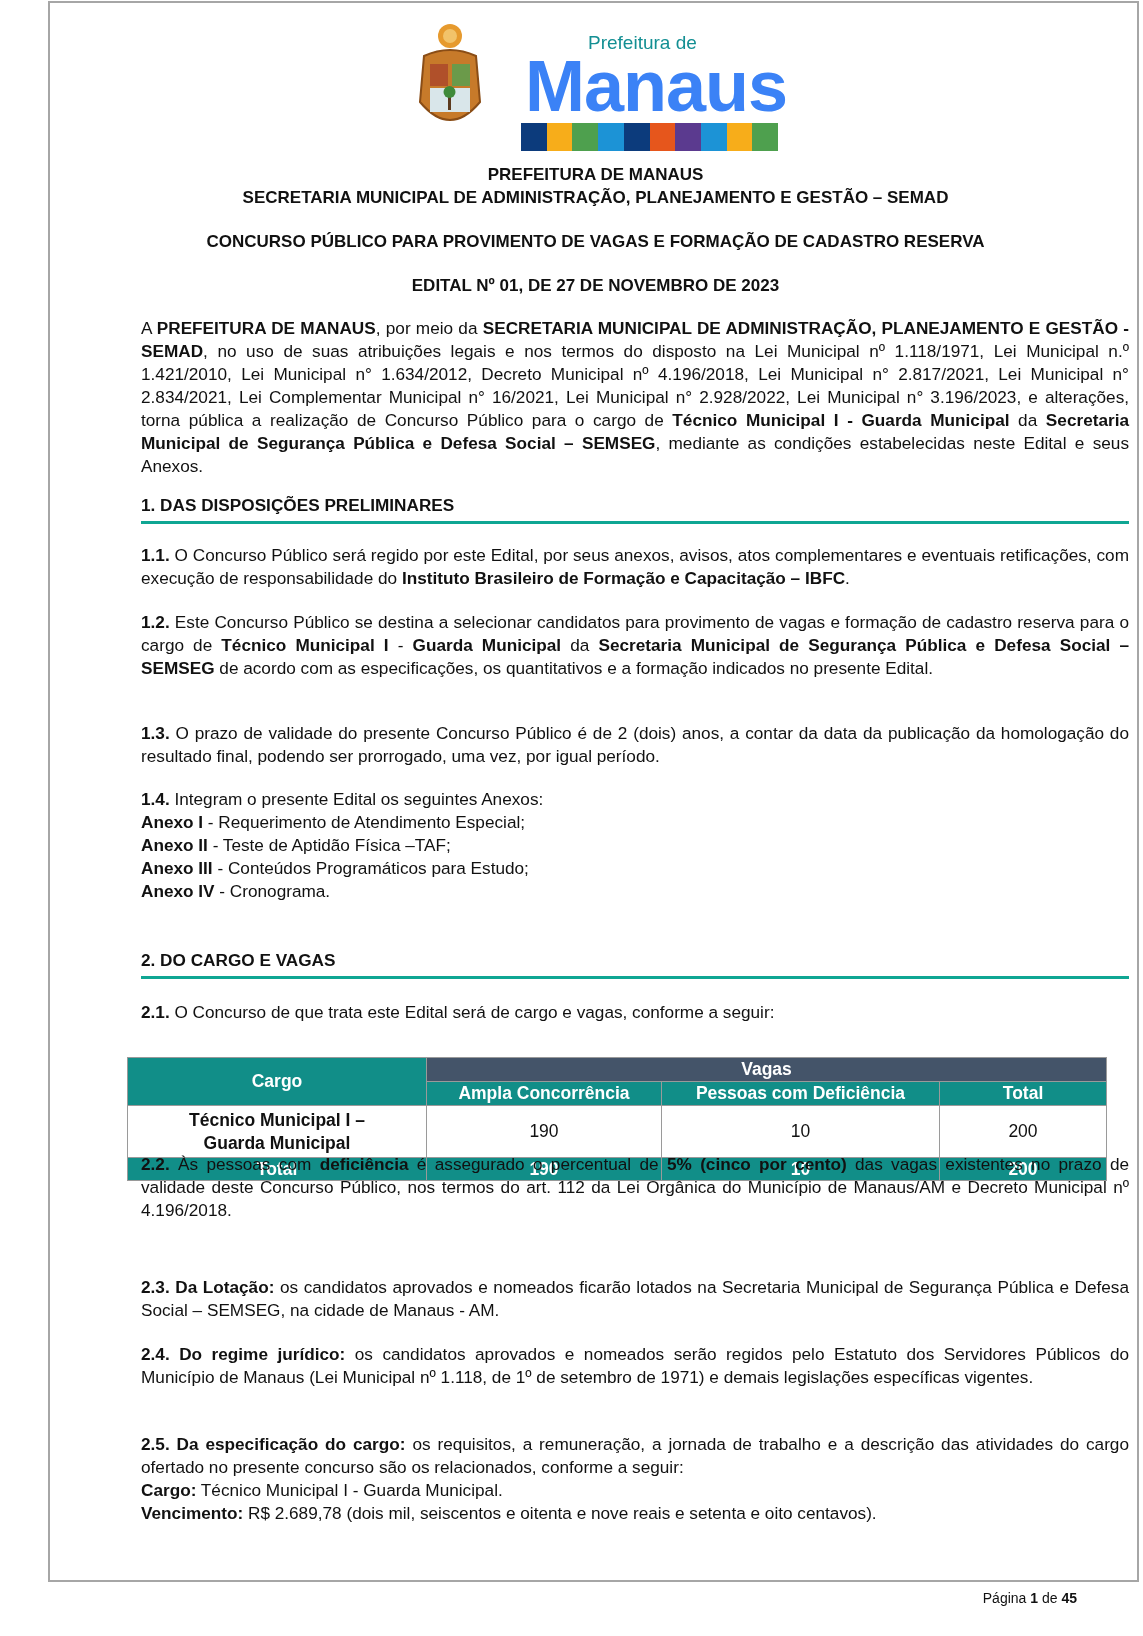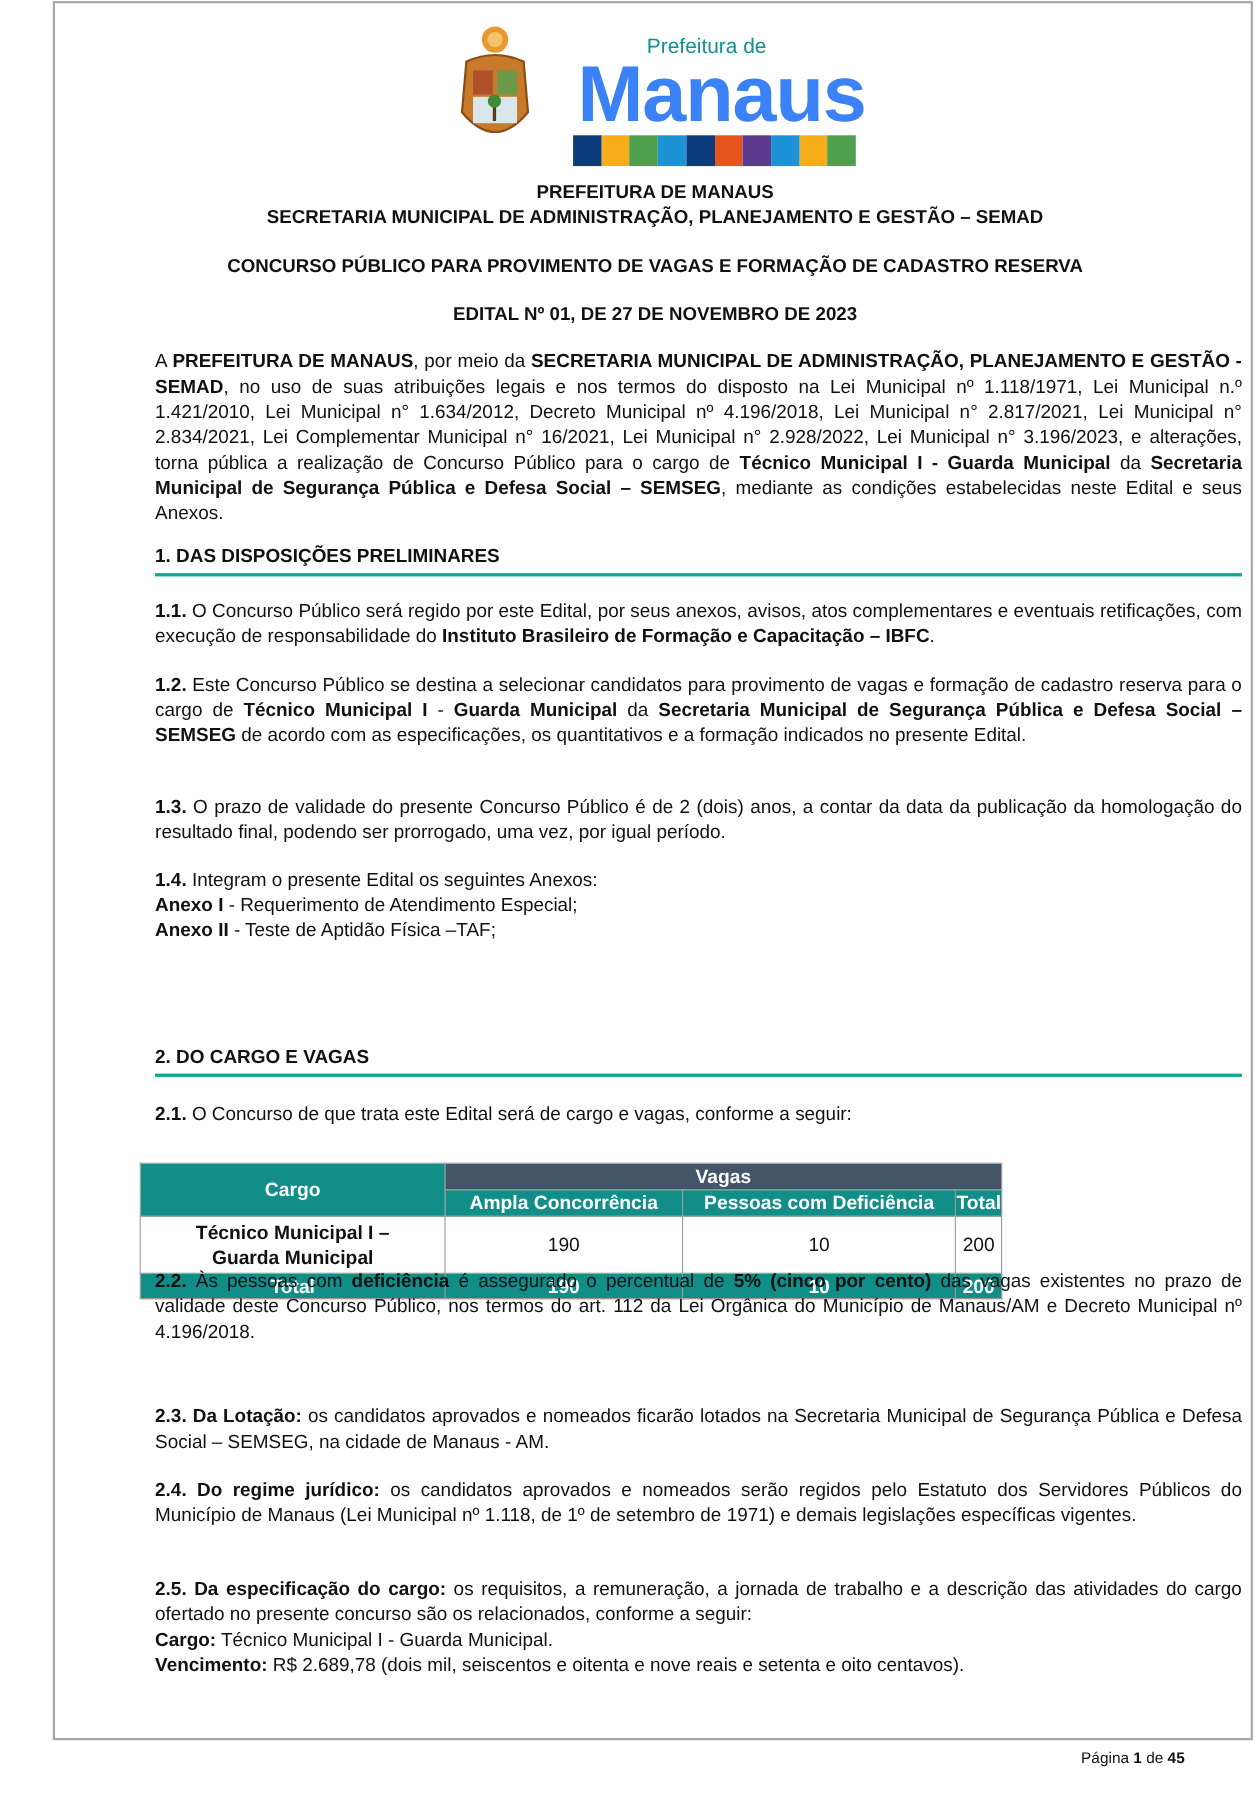"Anexo III - Conteúdos Programáticos" div { html: none -> <div><b>Anexo III</b><span> - Conteúdos Programáticos para Estudo;</span></div> }
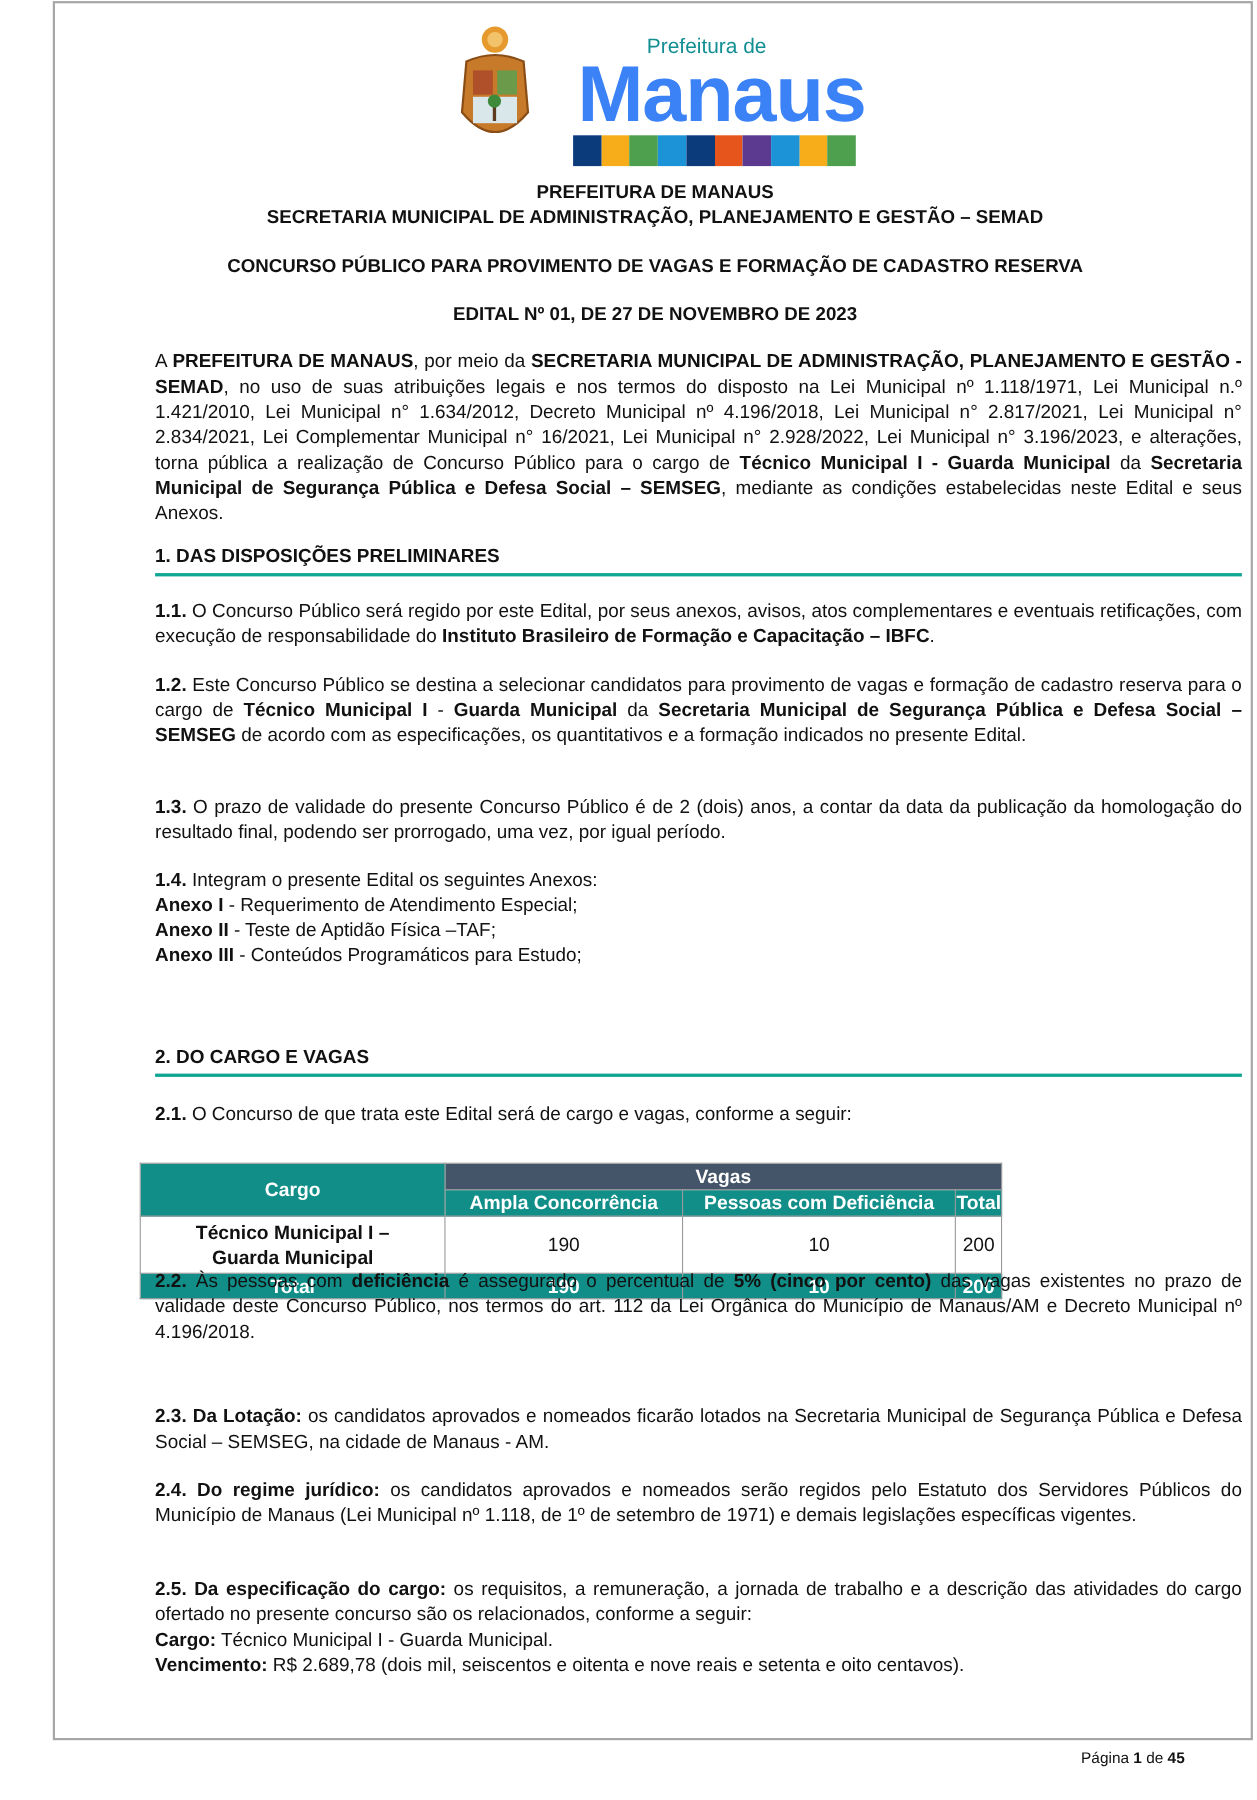"Anexo IV - Cronograma." div { html: none -> <div><b>Anexo IV</b><span> - Cronograma.</span></div> }
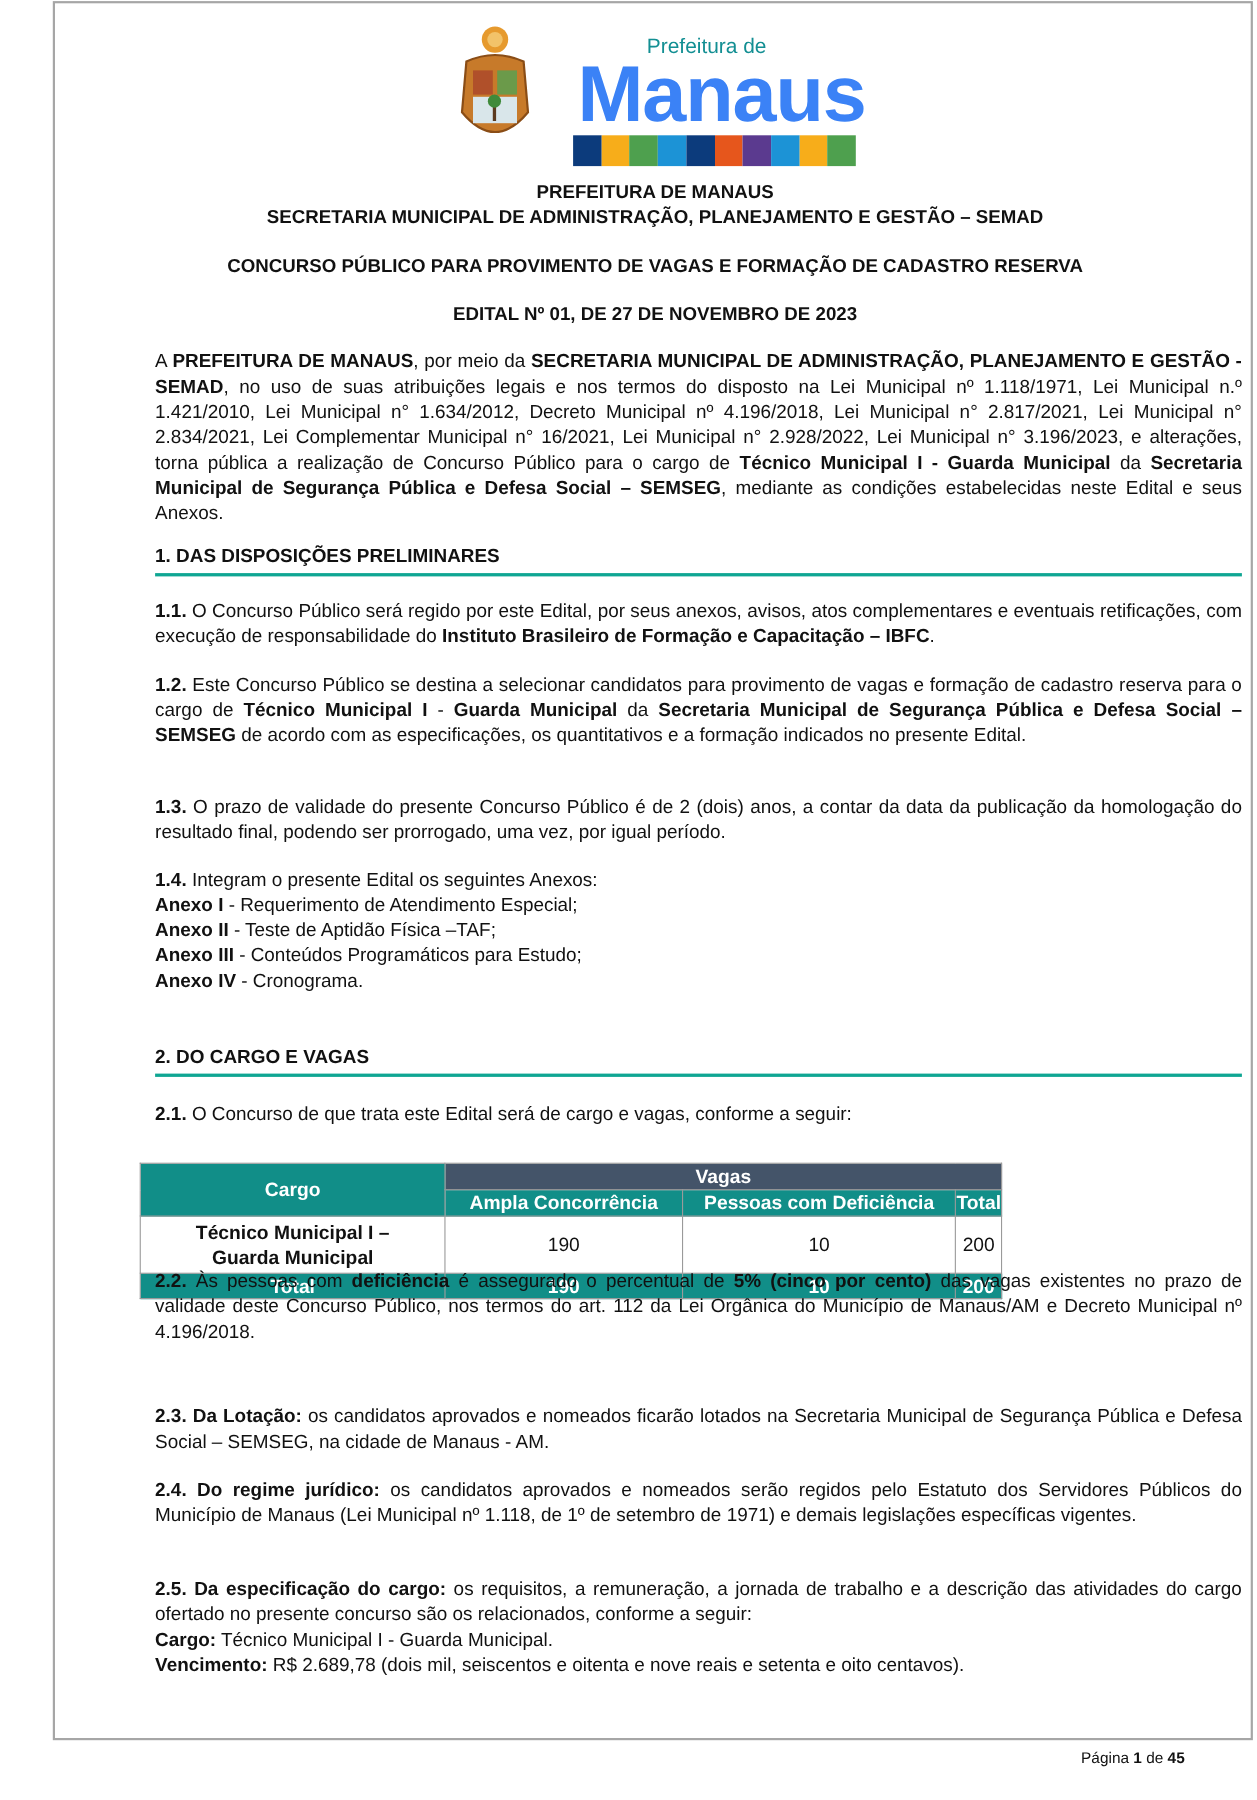"Cargo" table.vagas { width: 784px -> 980px }
